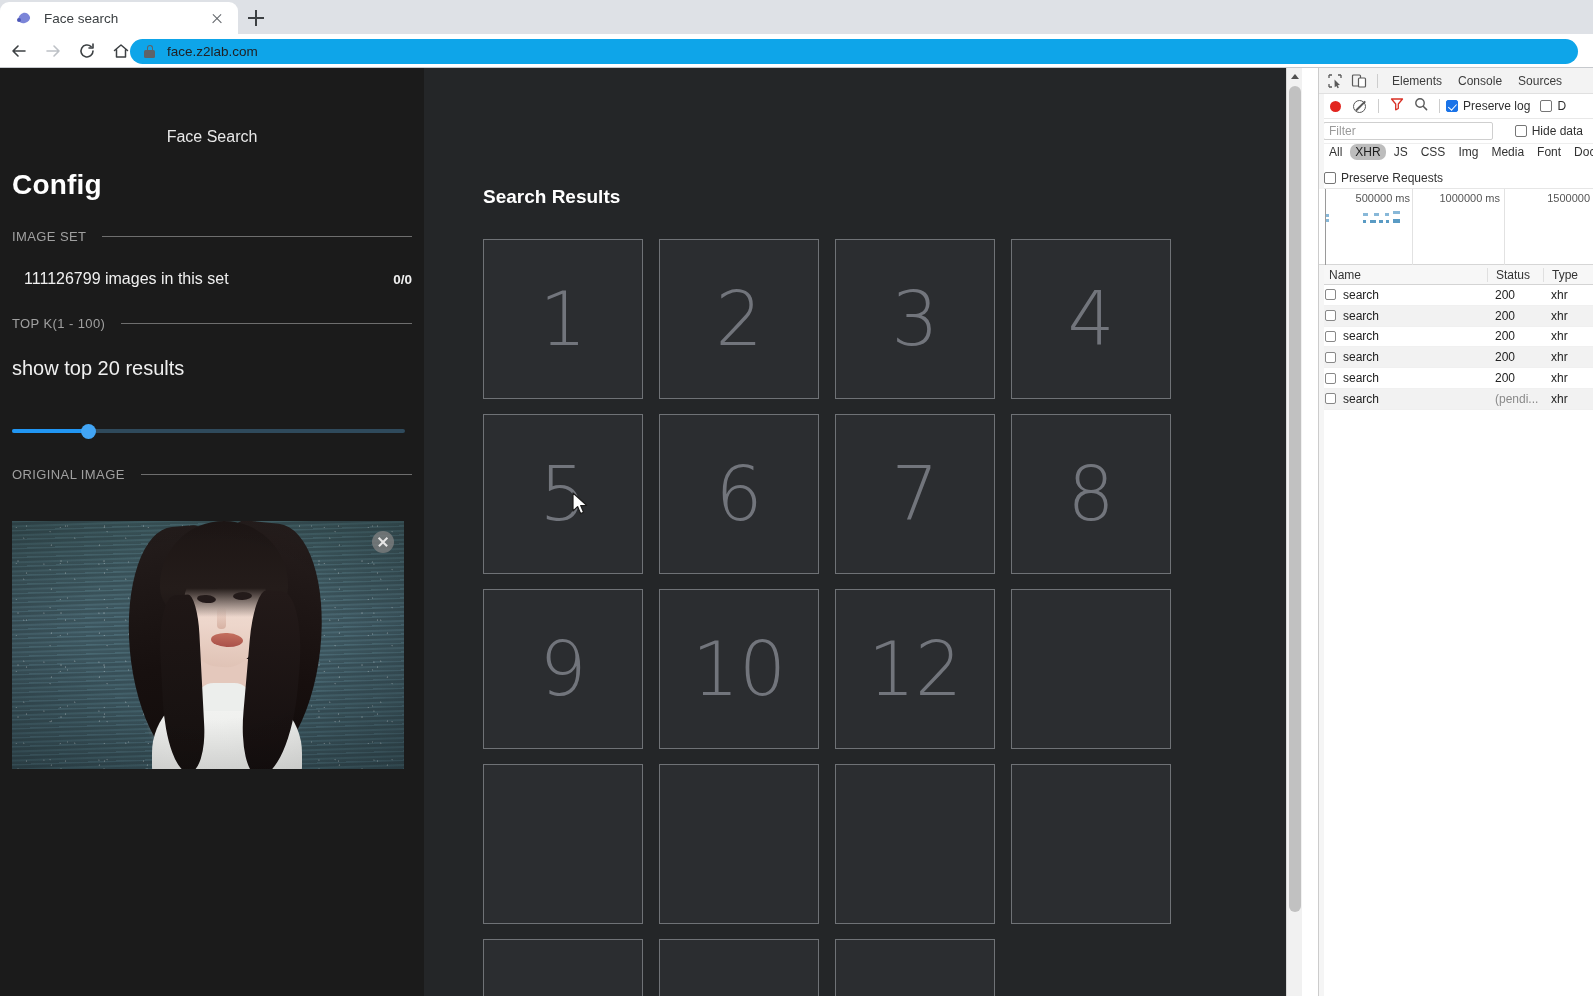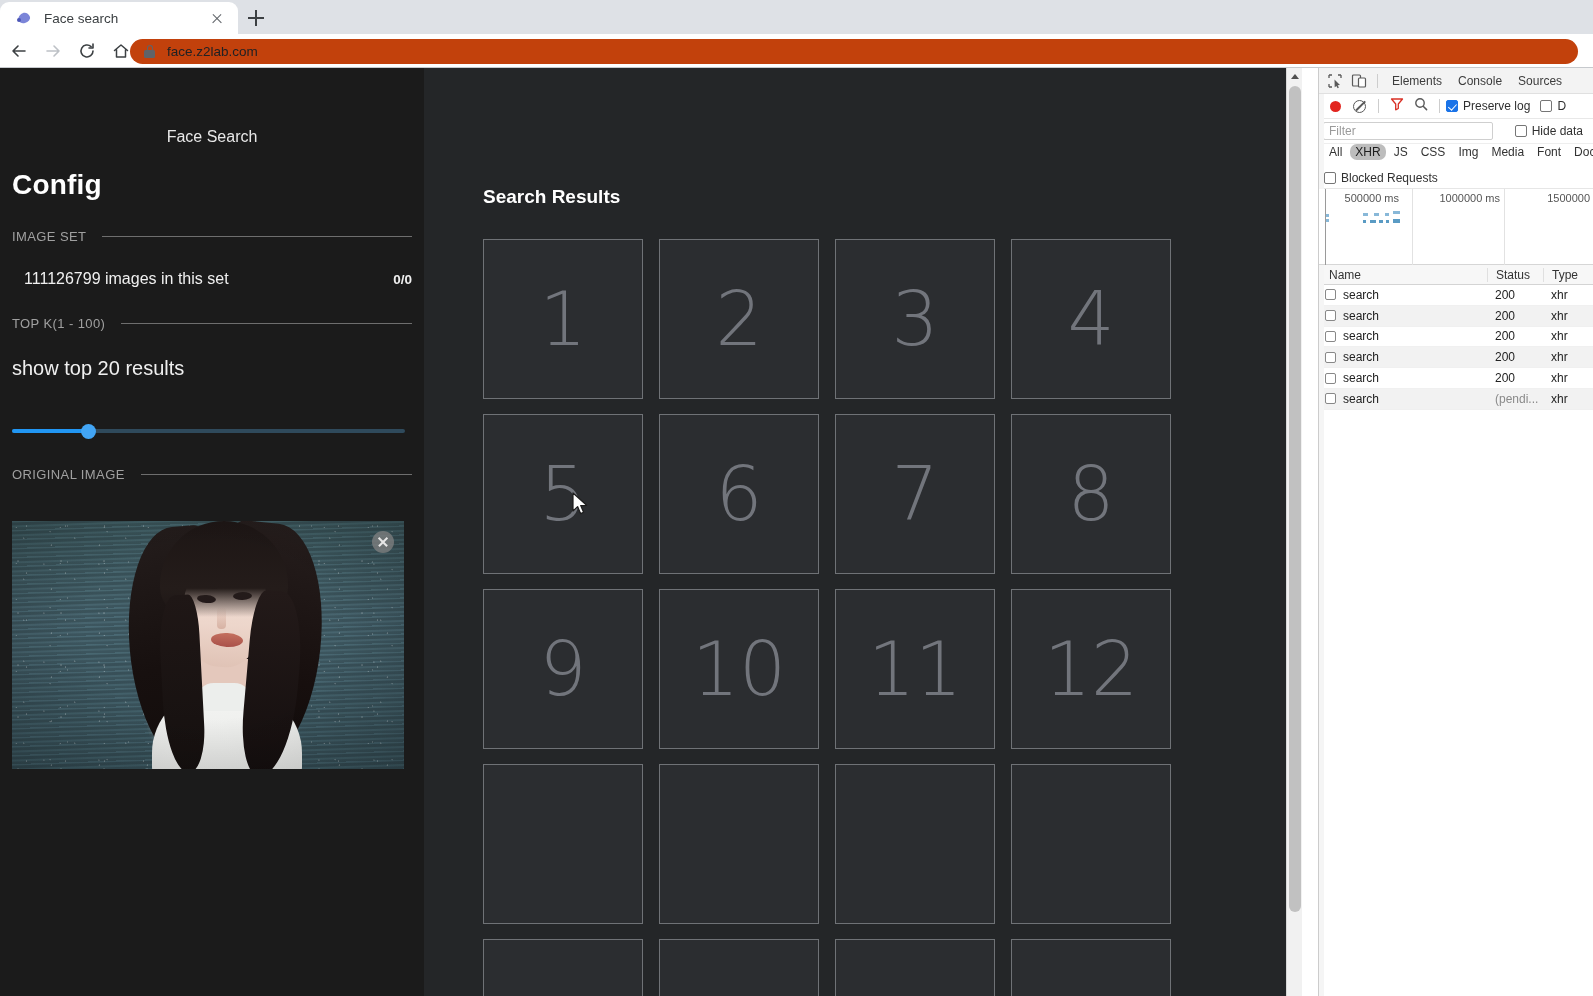"face.z2lab.com" .omnibox { background: #c2410c -> #0ea5e9 }
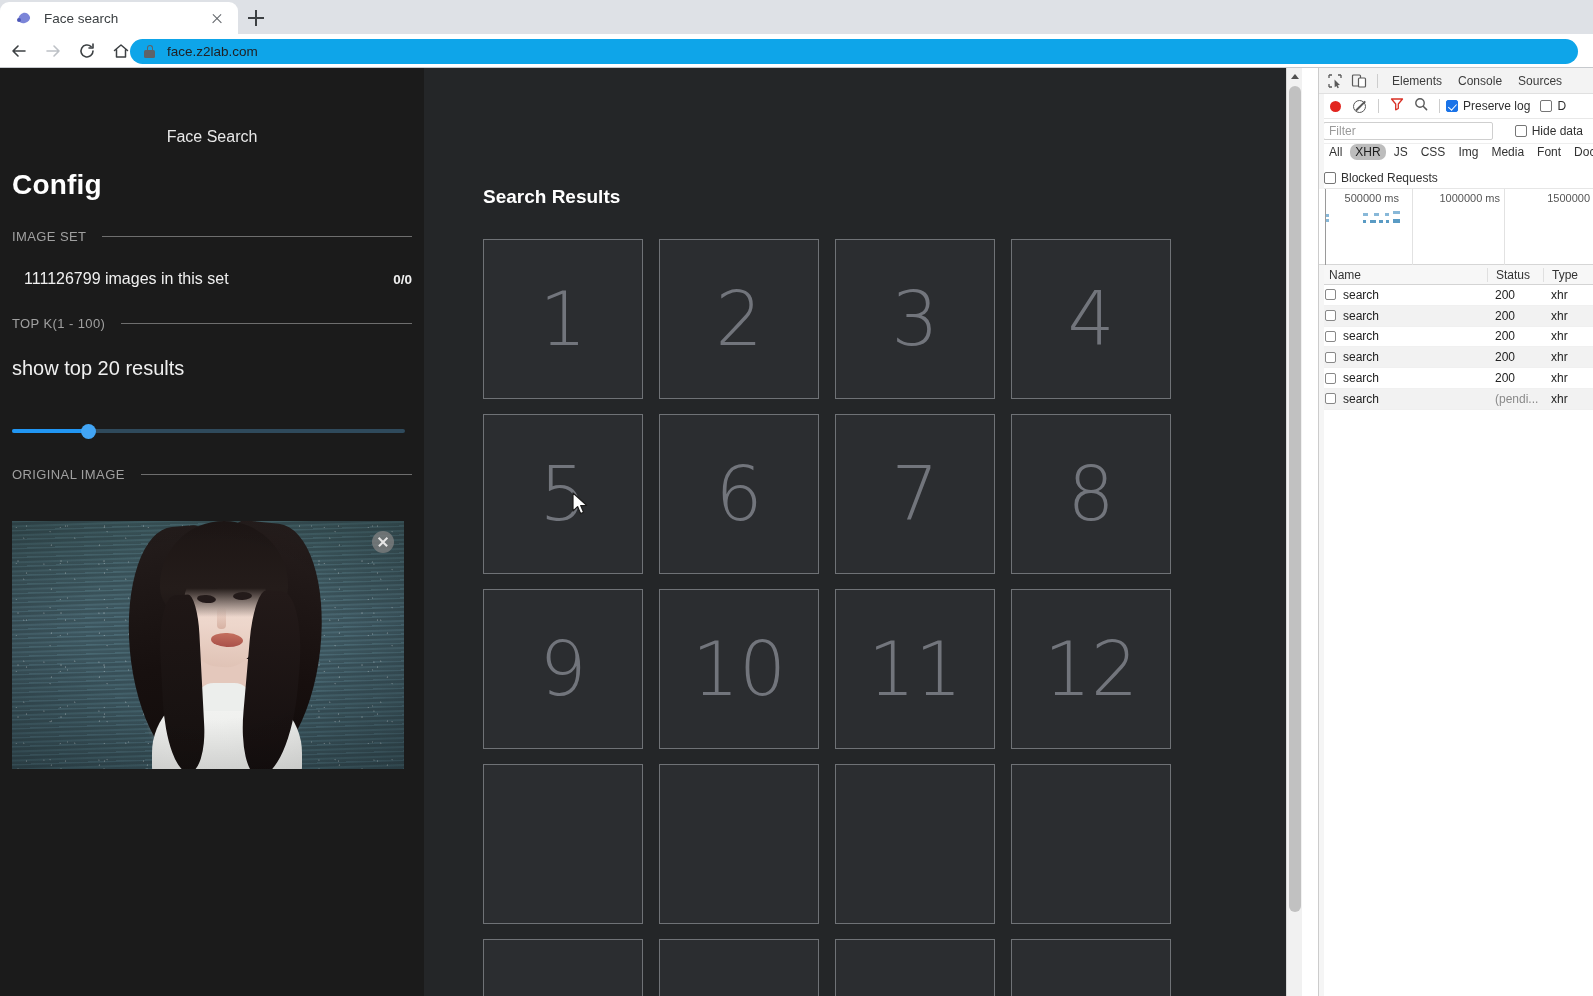"Blocked Requests" div.dt-check-label { text: Blocked -> Preserve }
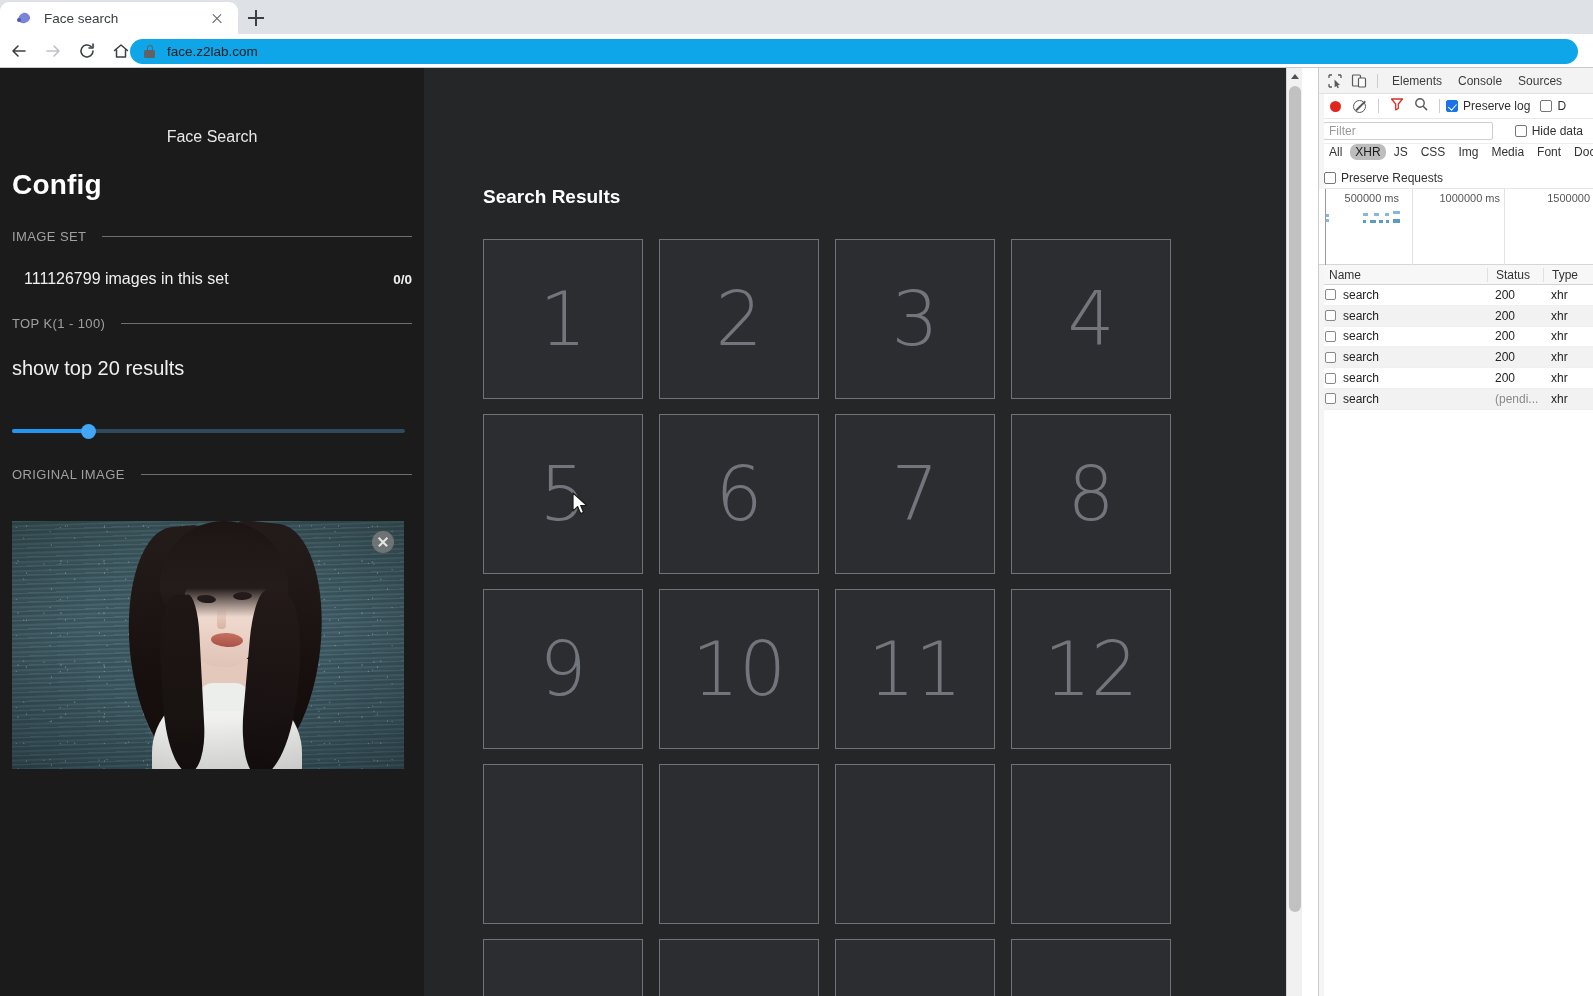"500000 ms" div.ov-tick-label { left: 84px -> 95px }
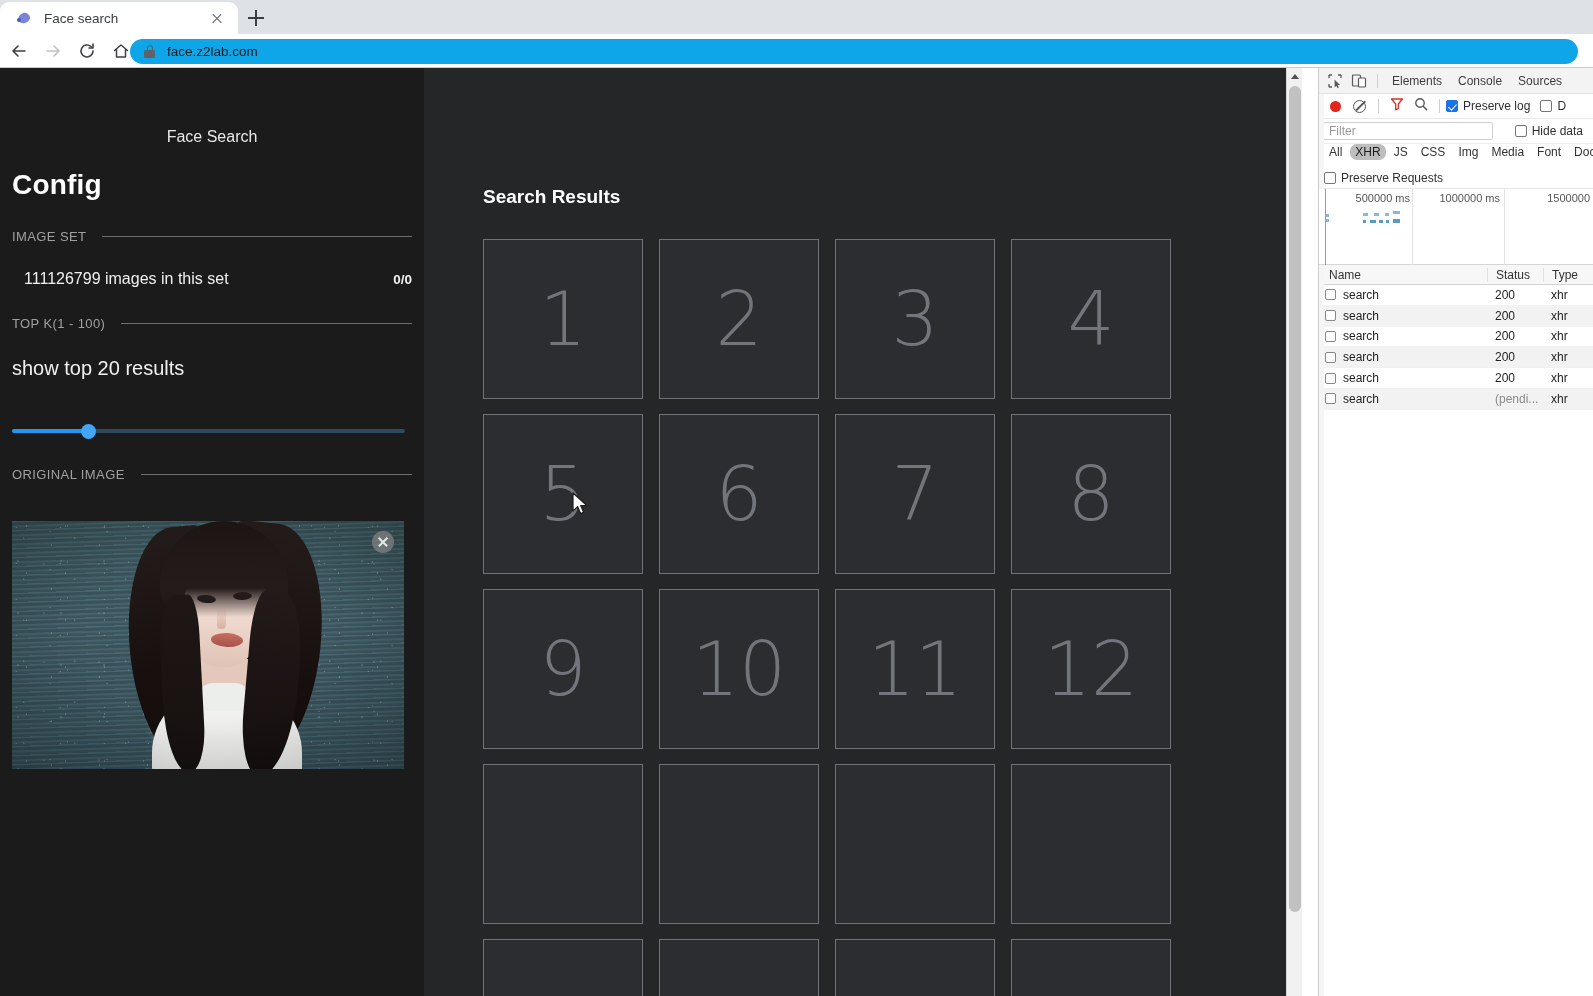"11" div.tile { html: <div>11</div> -> none }
